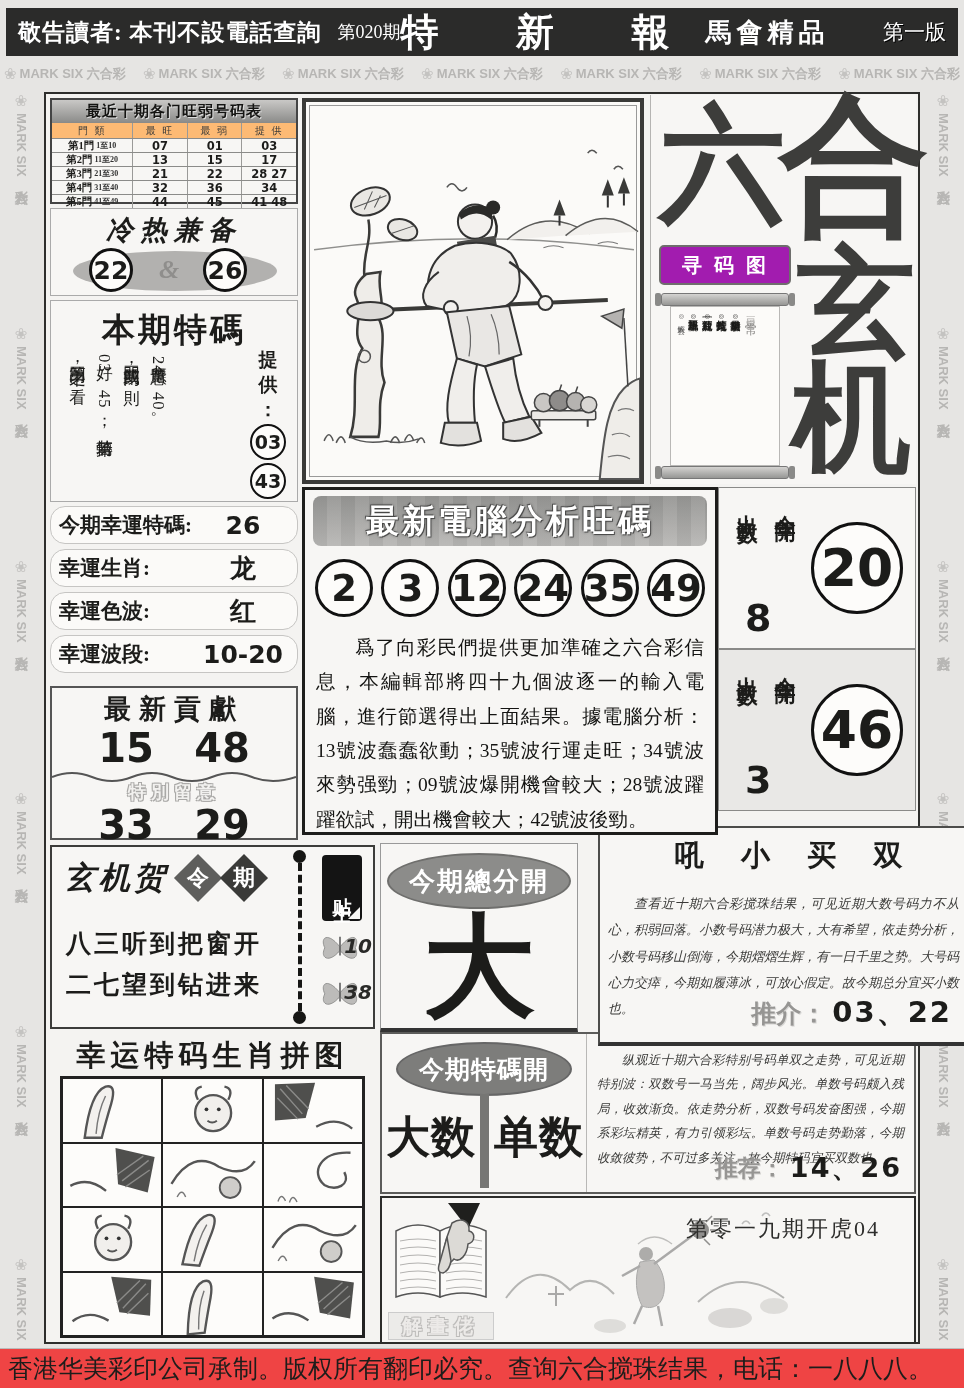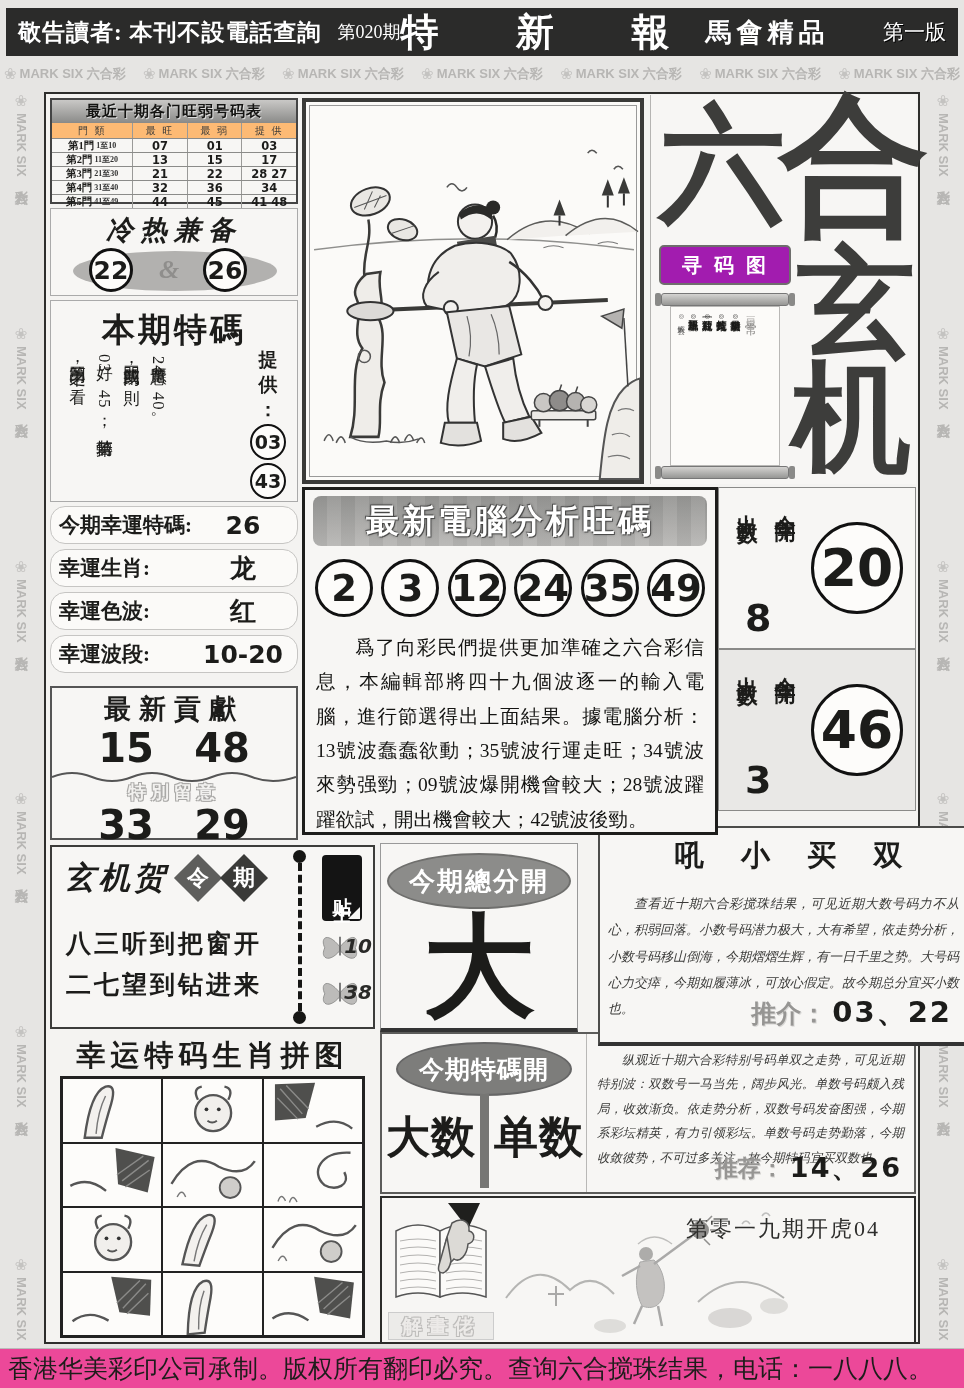"香港华美彩印公司承制。版权所有翻印必究。查询六合搅珠结果，电话：一八八八。" #footer { background: #ec4899 -> #ef4444 }
